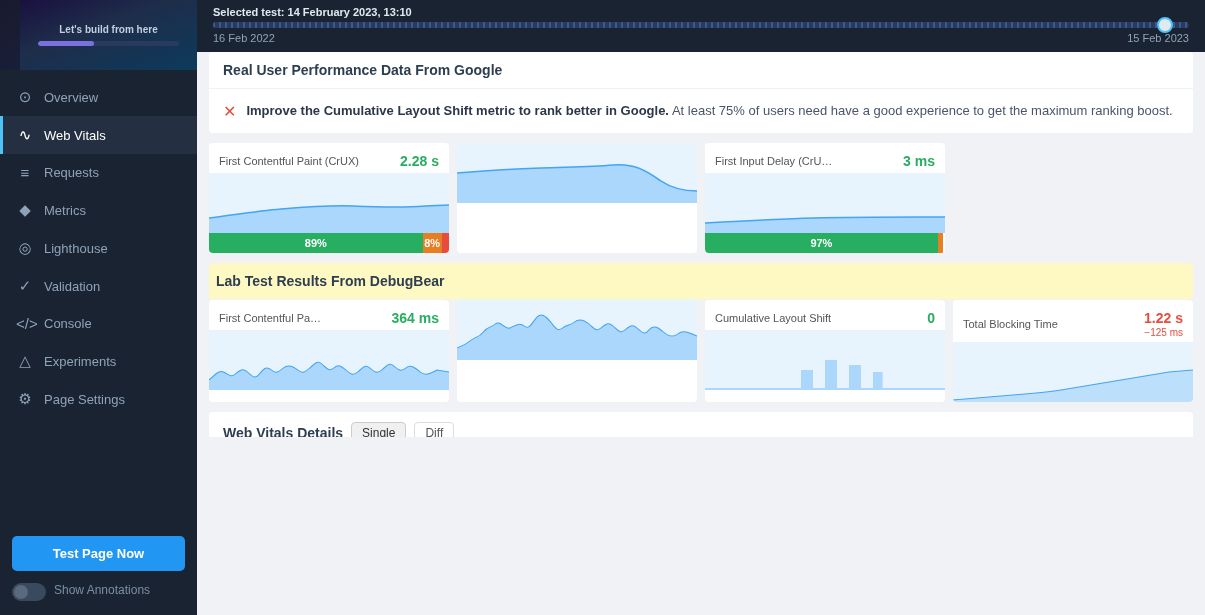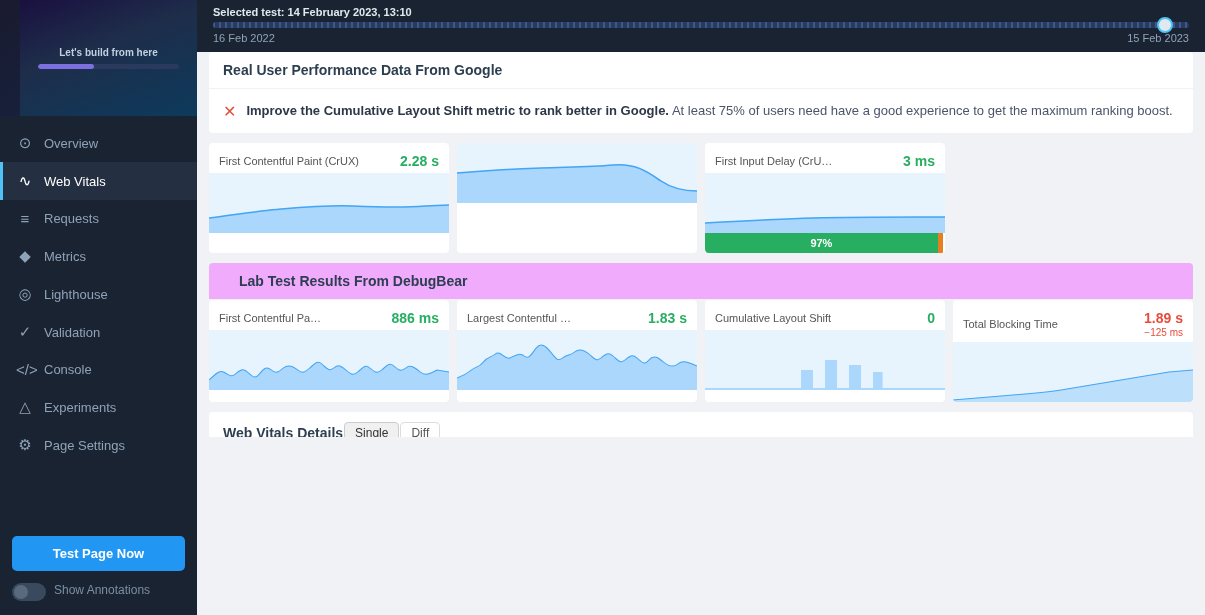"Let's build from here" .sidebar-logo { height: 116px -> 70px }
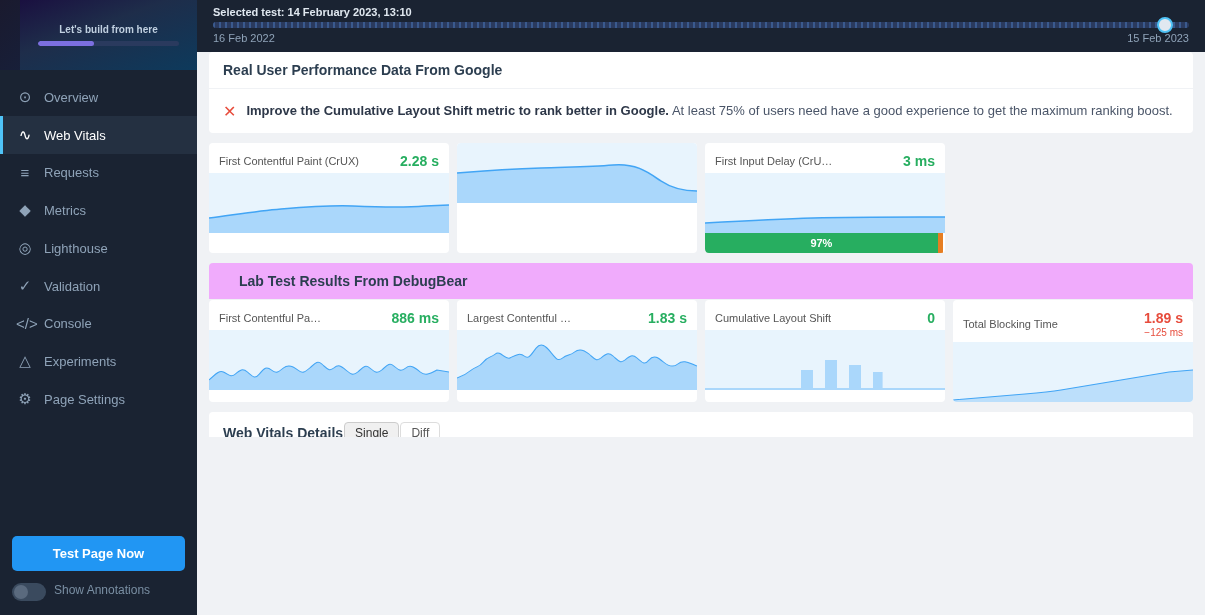"89%" div.progress-row { html: none -> <div> <div>89%</div> <div>8%</div> <div></div> </div> }
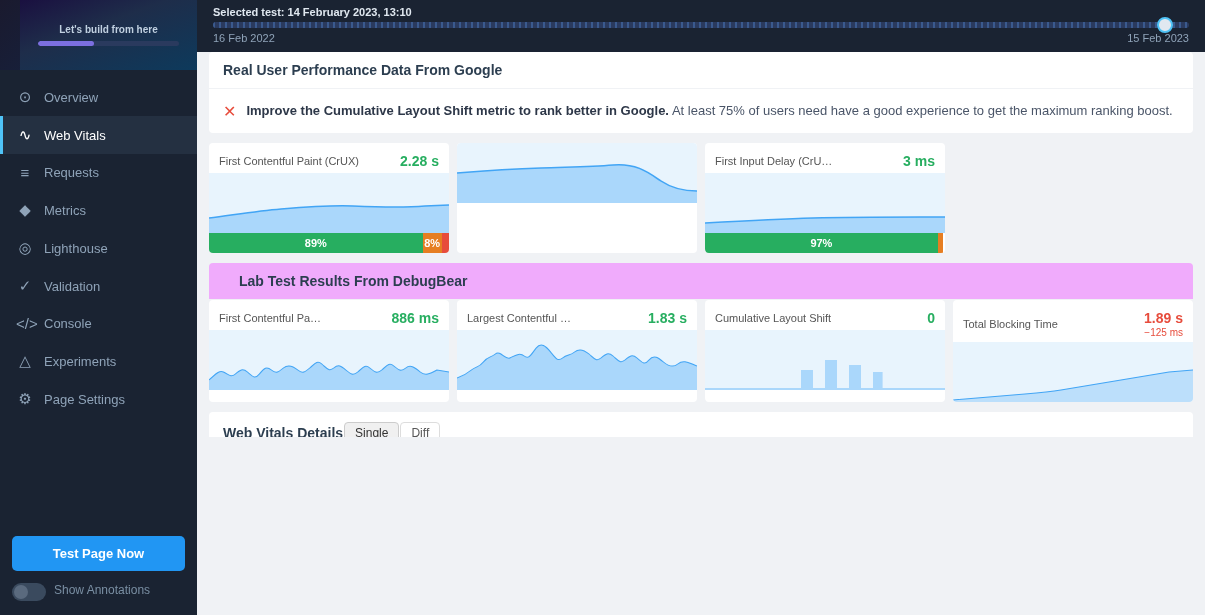"Lab Test Results From DebugBear" .lab-header { background: #f0abfc -> #fef9c3; padding: 10px 30px -> 10px 7px }
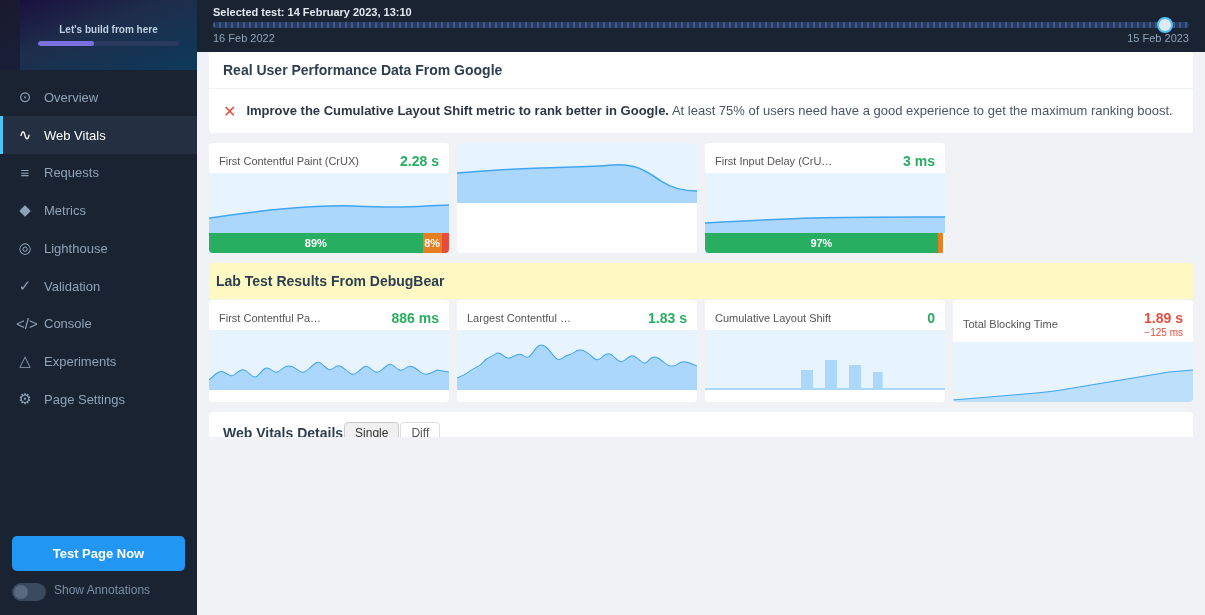"886 ms" span.metric-value { text: 886 -> 364 }
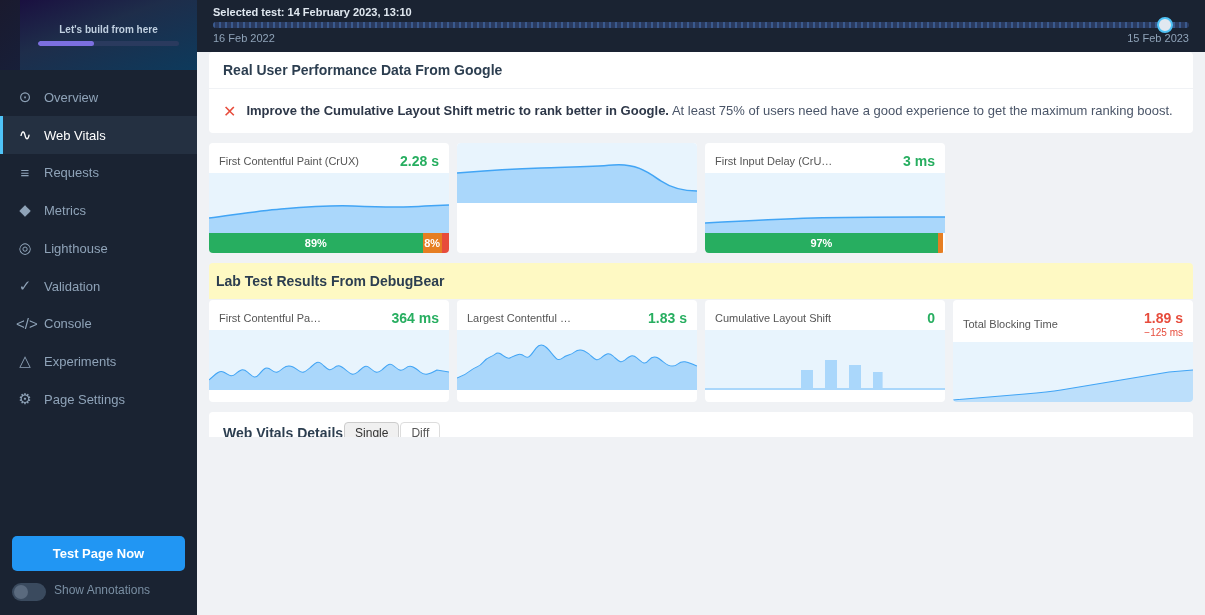"Largest Contentful …" div.metric-header { html: <div> <span>Largest Contentful …</span> <span>1.83 s</span> </div> -> none }
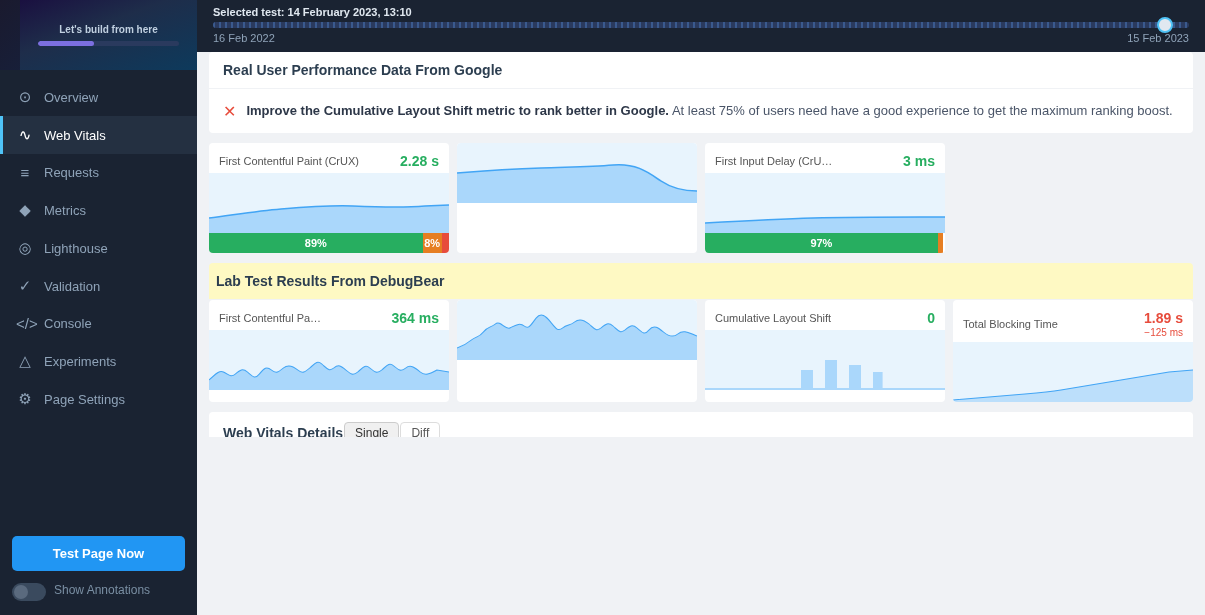"1.89 s" span.metric-value { text: 1.89 -> 1.22 }
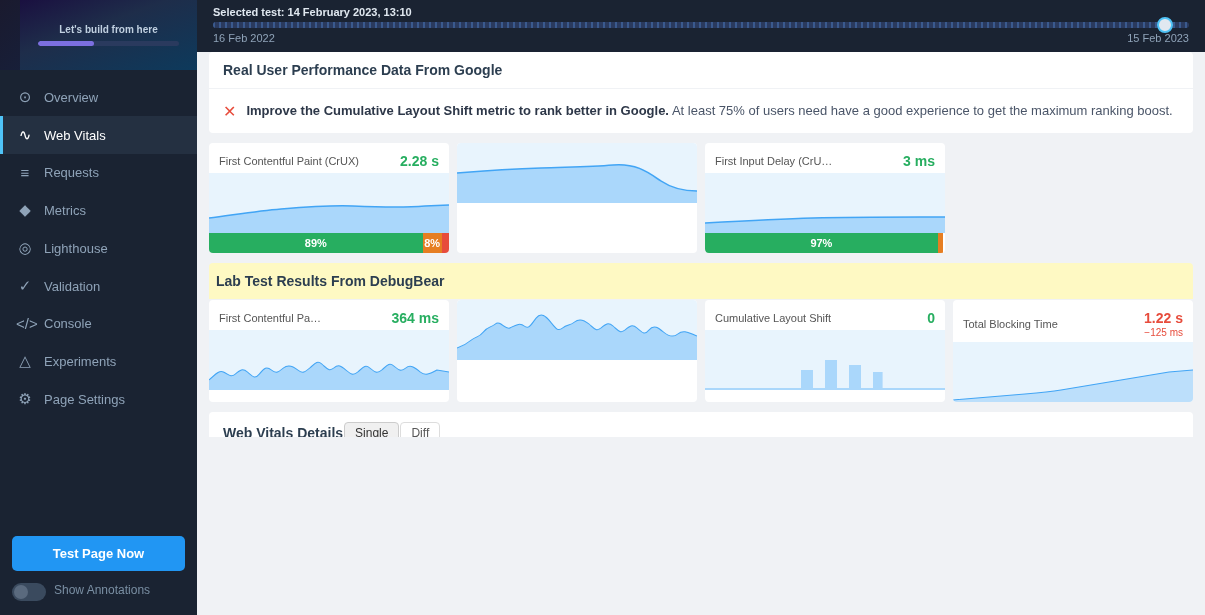"Web Vitals Details" .web-vitals-row { gap: 1px -> 8px }
